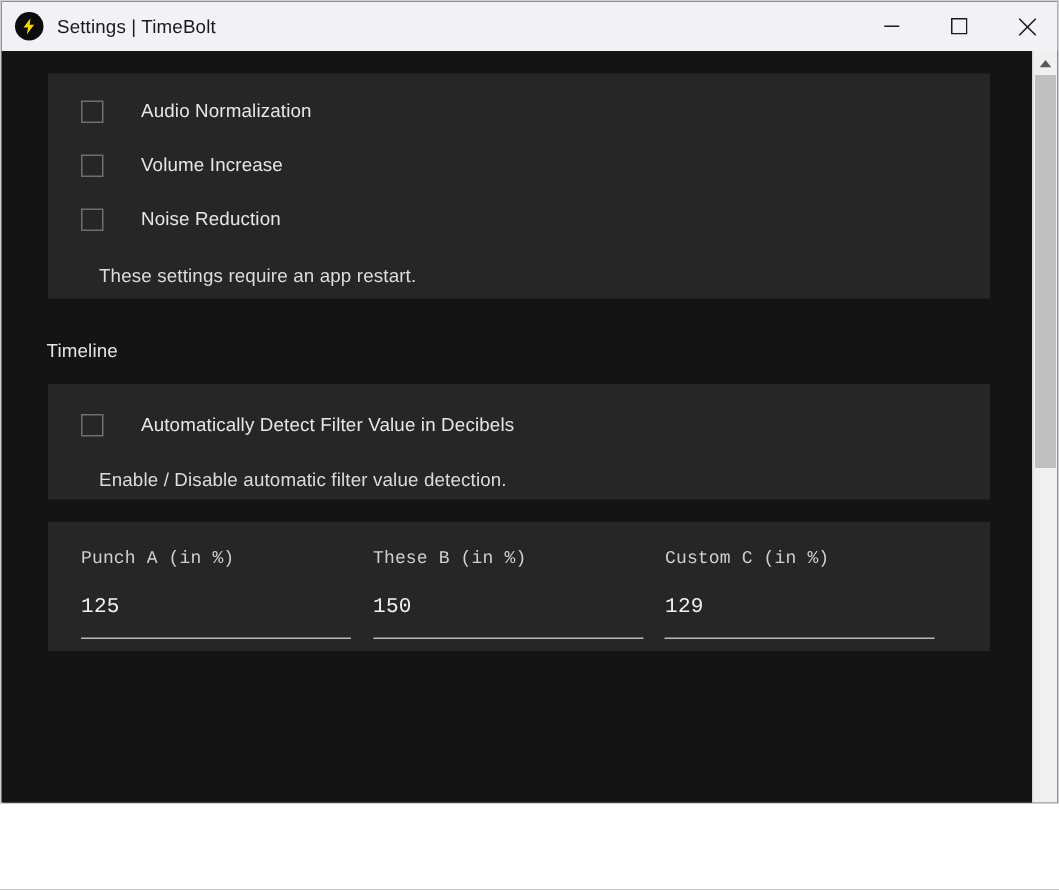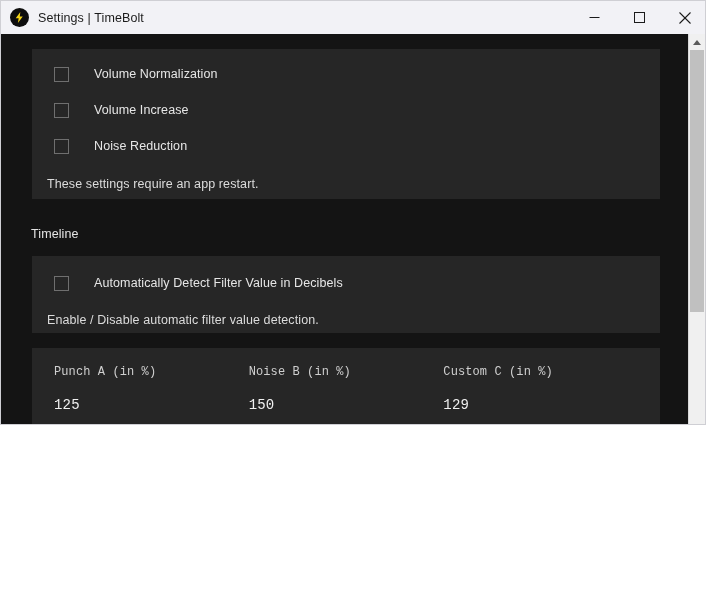"Settings | TimeBolt" .window { height: 425px -> 536px }
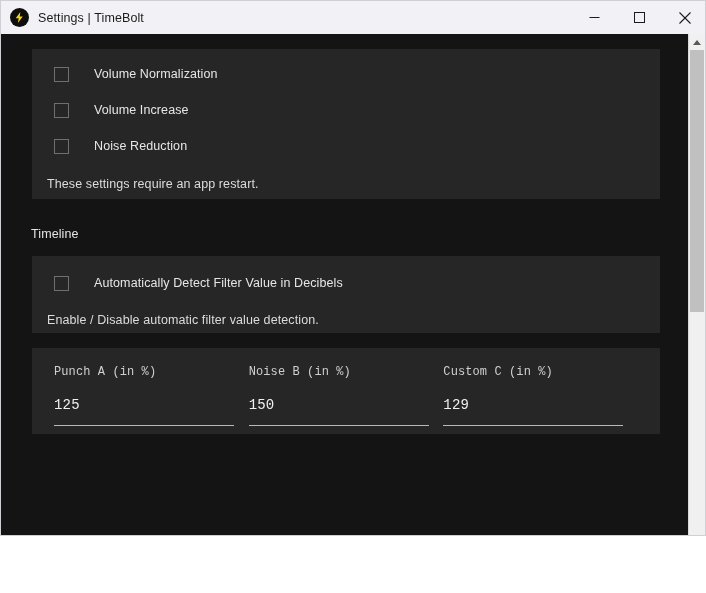"Volume Normalization" span.check-label { text: Volume -> Audio }
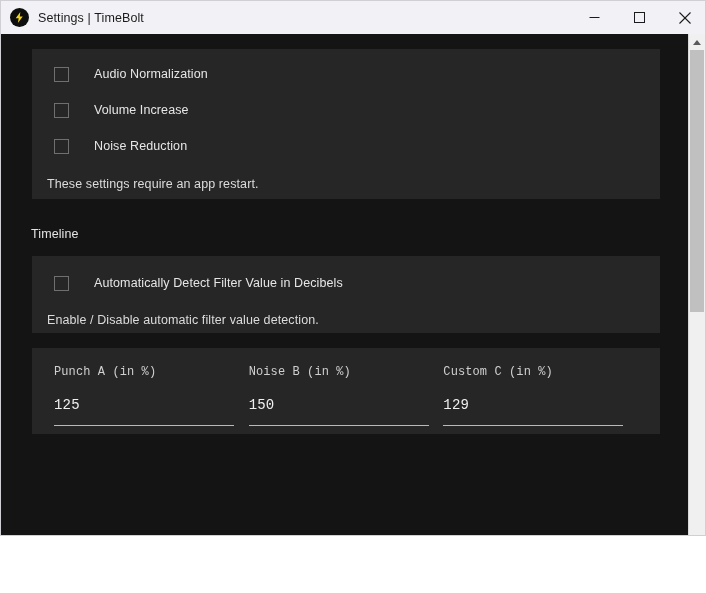"These settings require an app" .card-note { padding-left: 15px -> 34px }
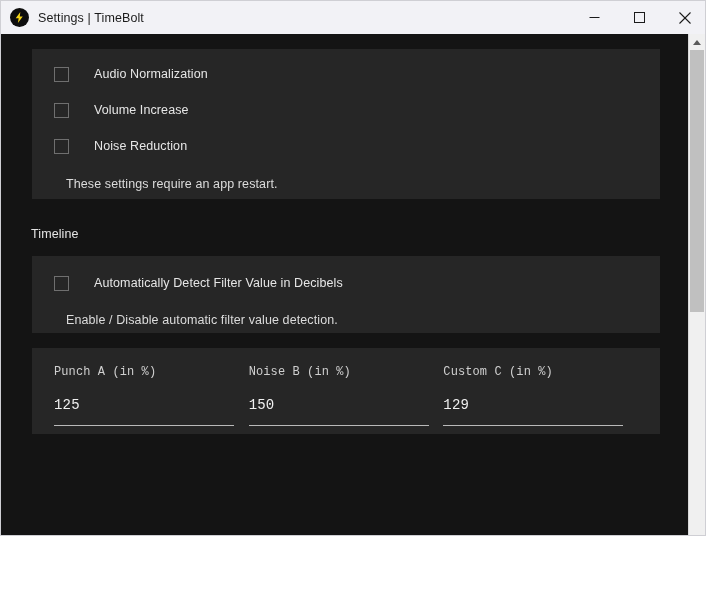"Noise B (in %)" div.punch-label { text: Noise -> These }
